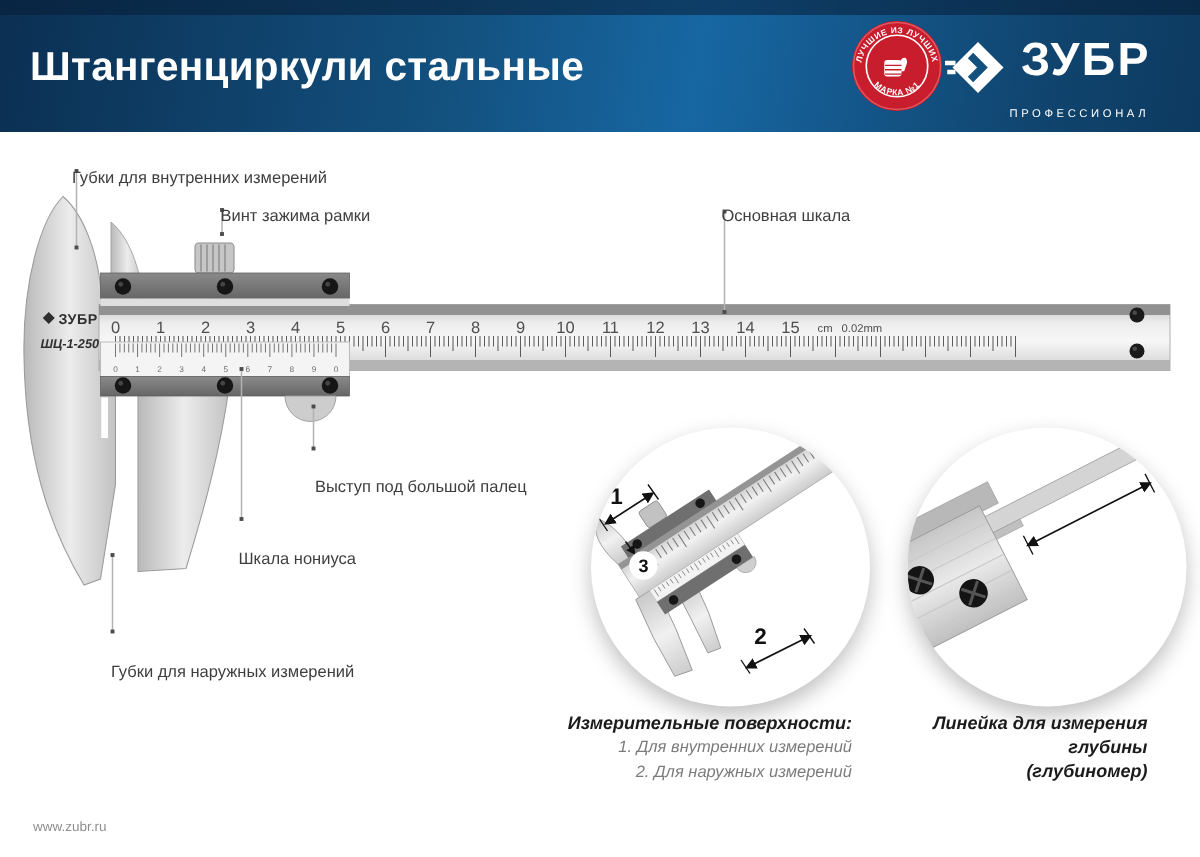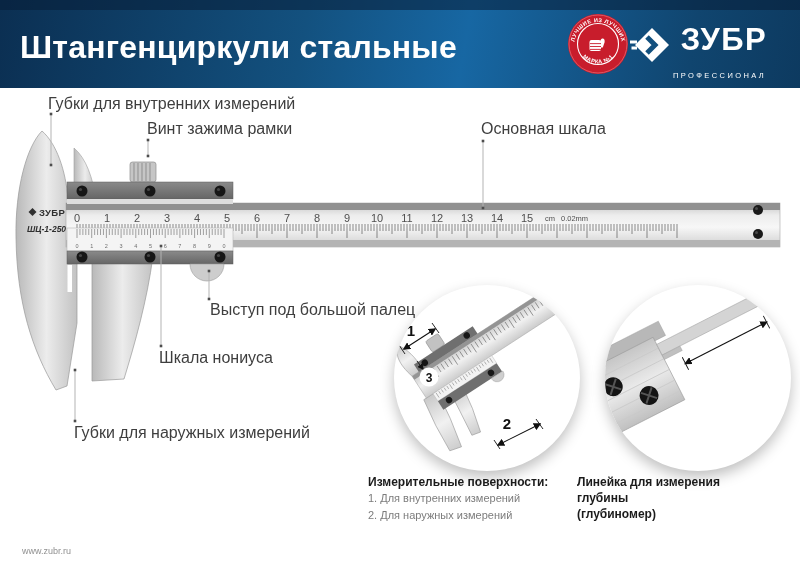"Штангенциркули стальные" .header-title { font-size: 32px -> 27px }
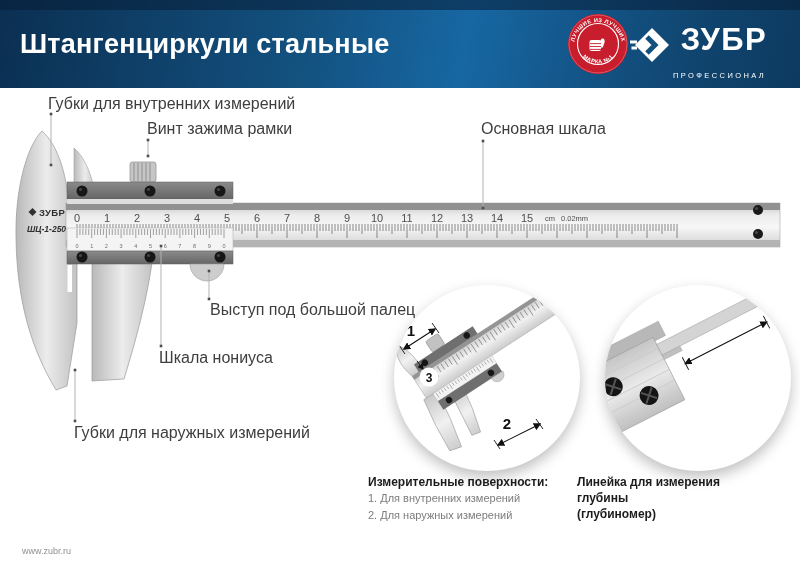"Губки для внутренних измерений" .callout { font-size: 16px -> 11px; margin-top: none -> 18px }
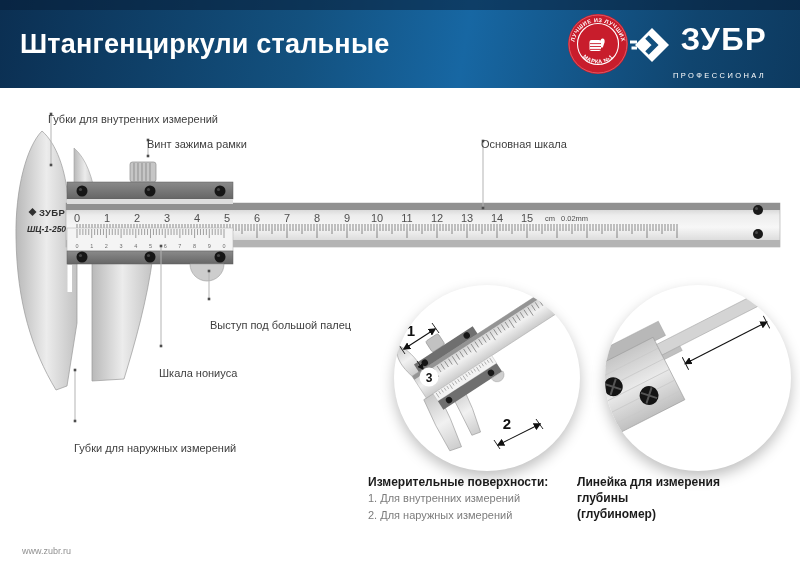"Измерительные поверхности:" .caption { font-style: none -> italic; text-align: left -> right }
